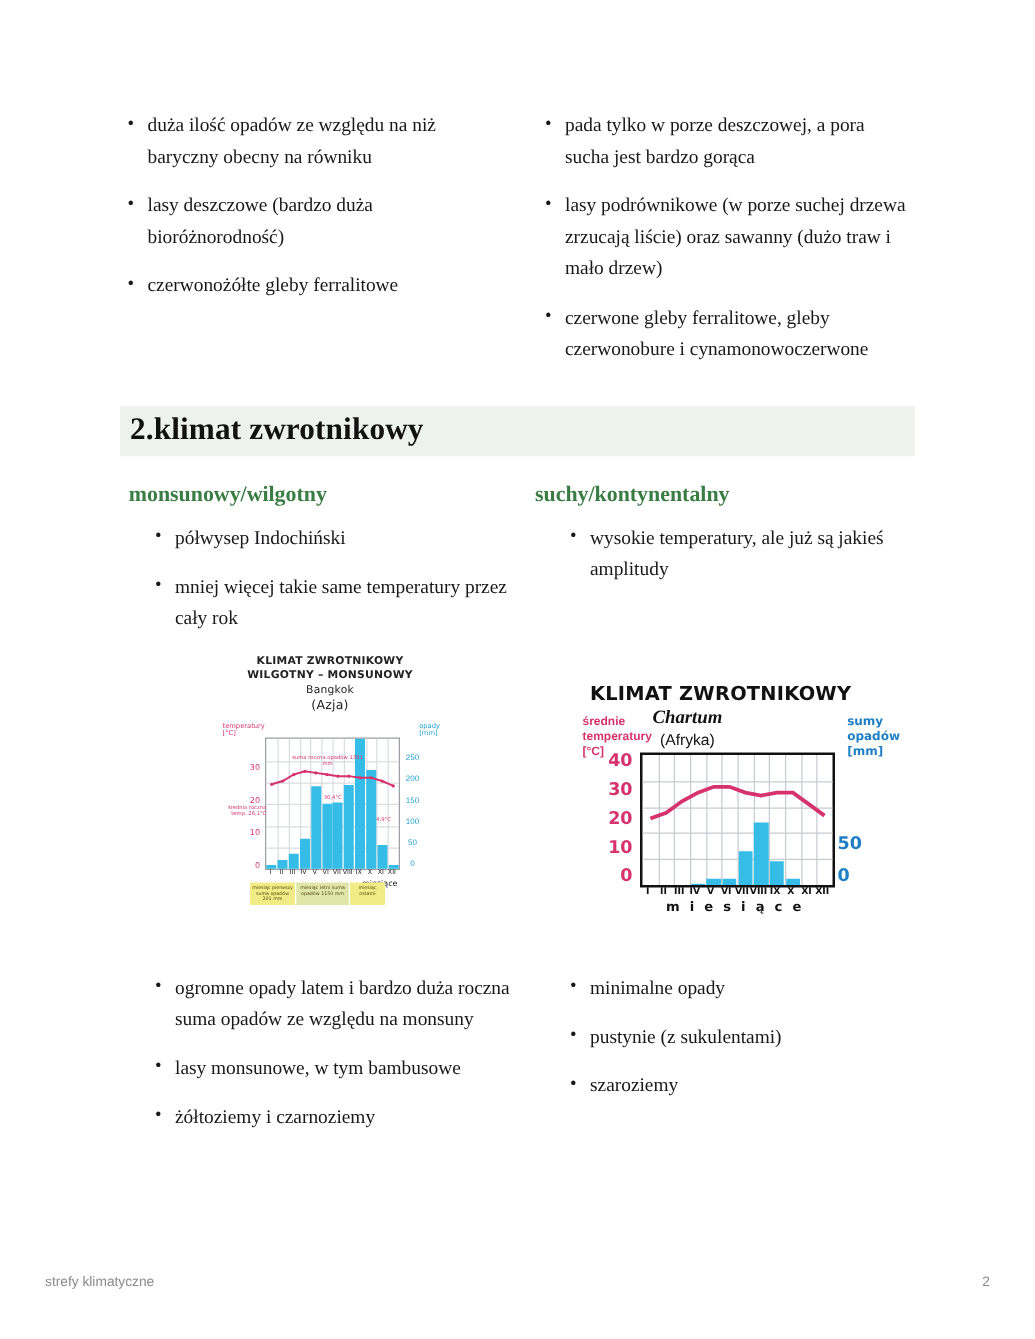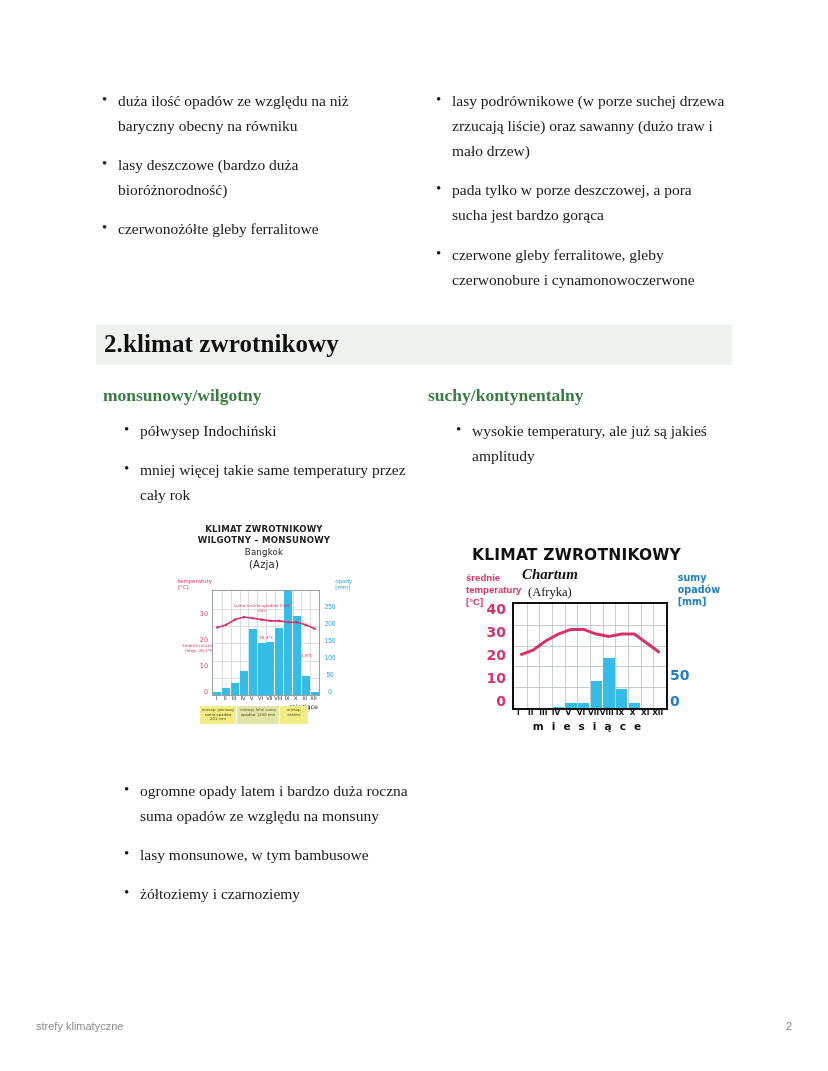"lasy podrównikowe (w porze suchej" li { order: before "pada tylko w porze deszczowej," -> after "pada tylko w porze deszczowej," }
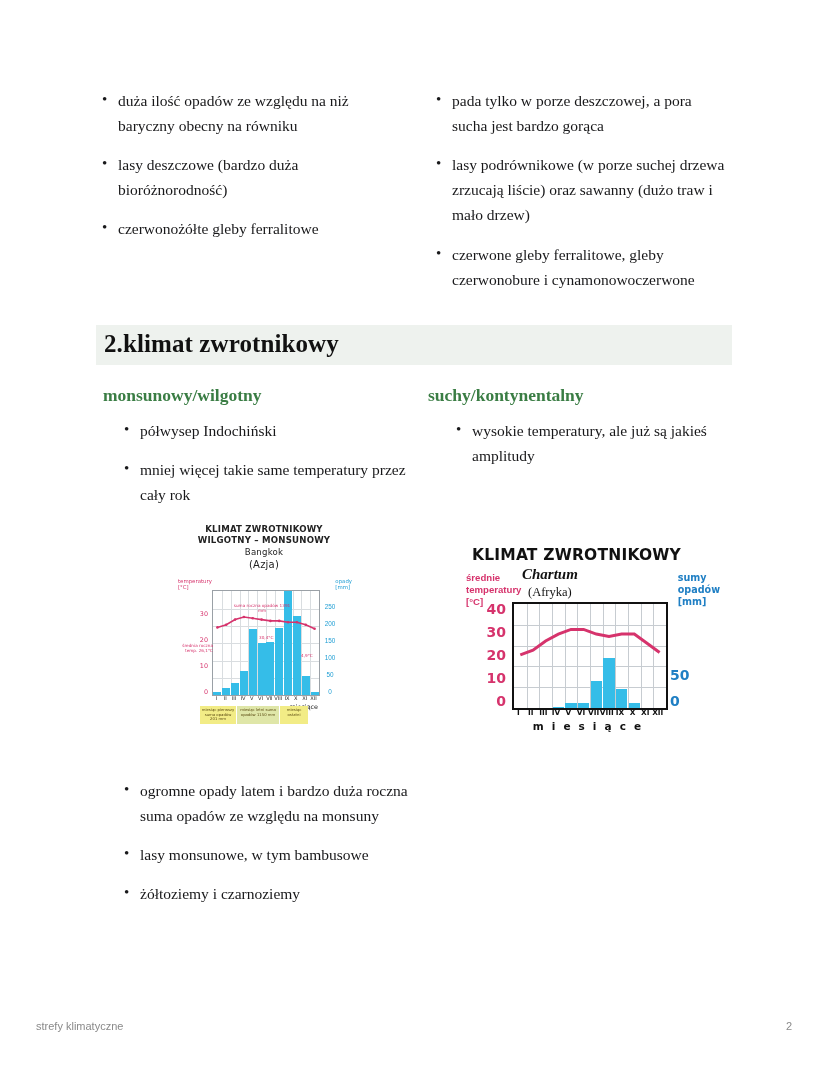"(Afryka)" .c2-region { font-family: Liberation Serif, serif -> Liberation Sans, sans-serif }
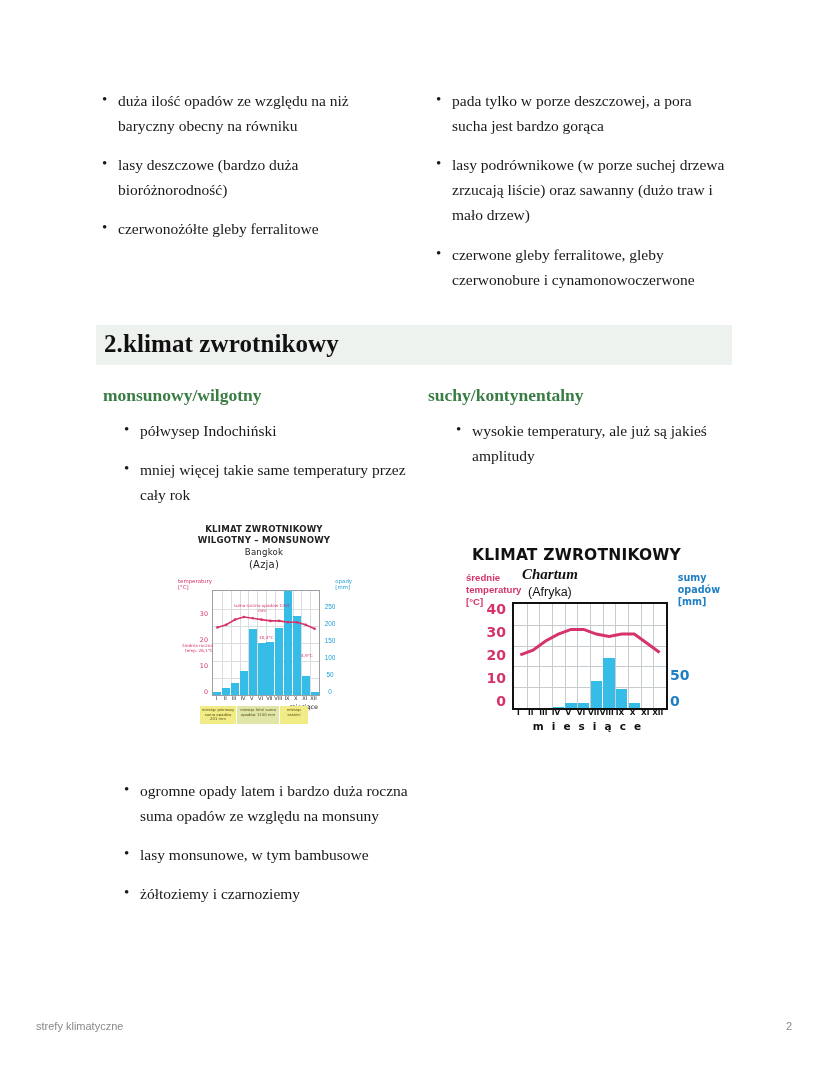"minimalne opady" div.bot-right { html: none -> <div> <ul> <li>minimalne opady</li> <li>pustynie (z sukulentami)</li> <li>szaroziemy</li> </ul> </div> }
